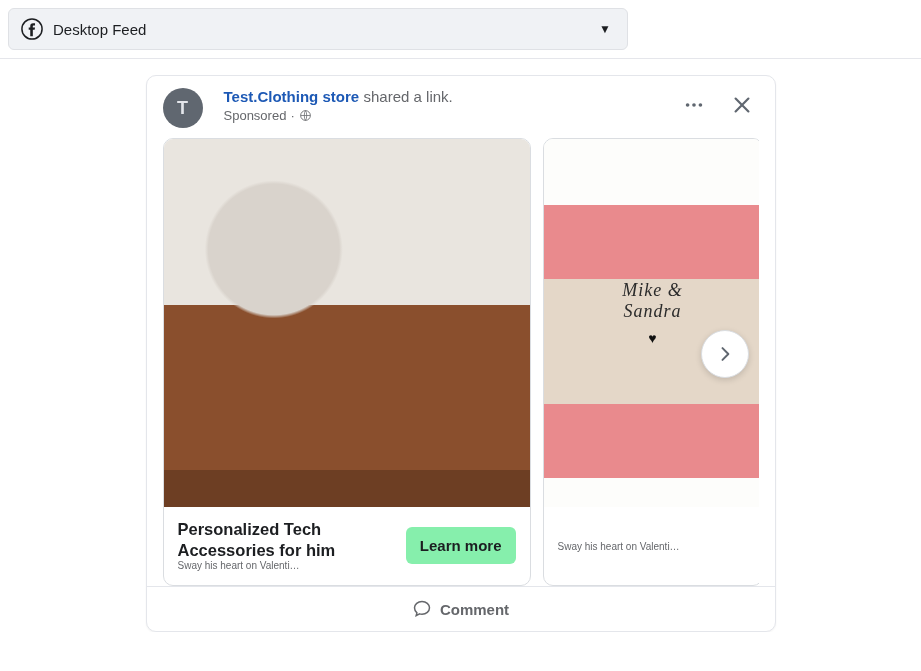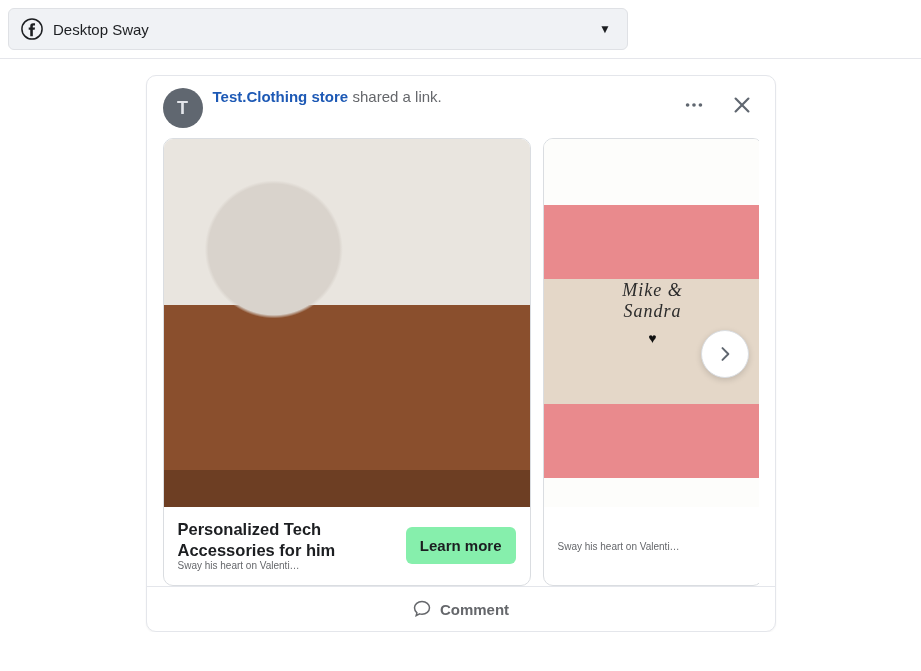"Desktop Sway" span.topbar-label { text: Sway -> Feed }
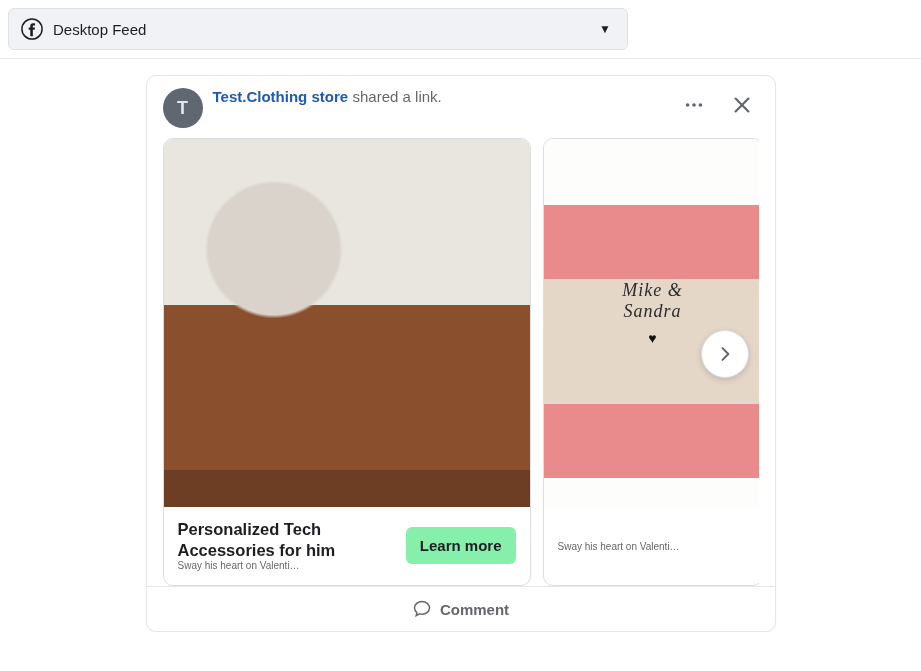"Test.Clothing store shared a link." .post-header-text { margin-left: none -> 11px }
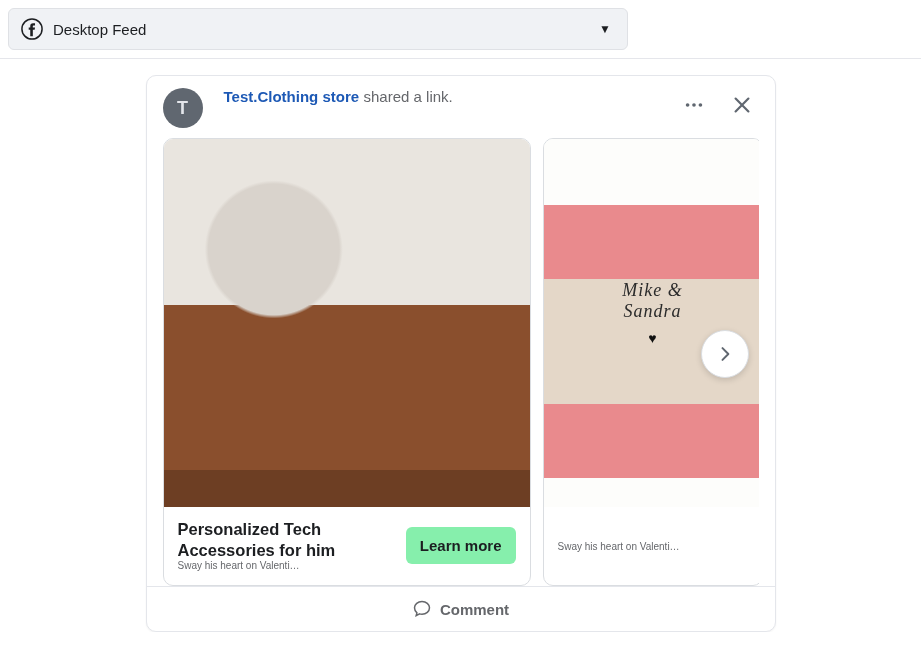"Sponsored" div.meta-line { html: none -> <div> <span>Sponsored</span> <span>·</span> <svg> <circle></circle> <path></path> </svg> </div> }
